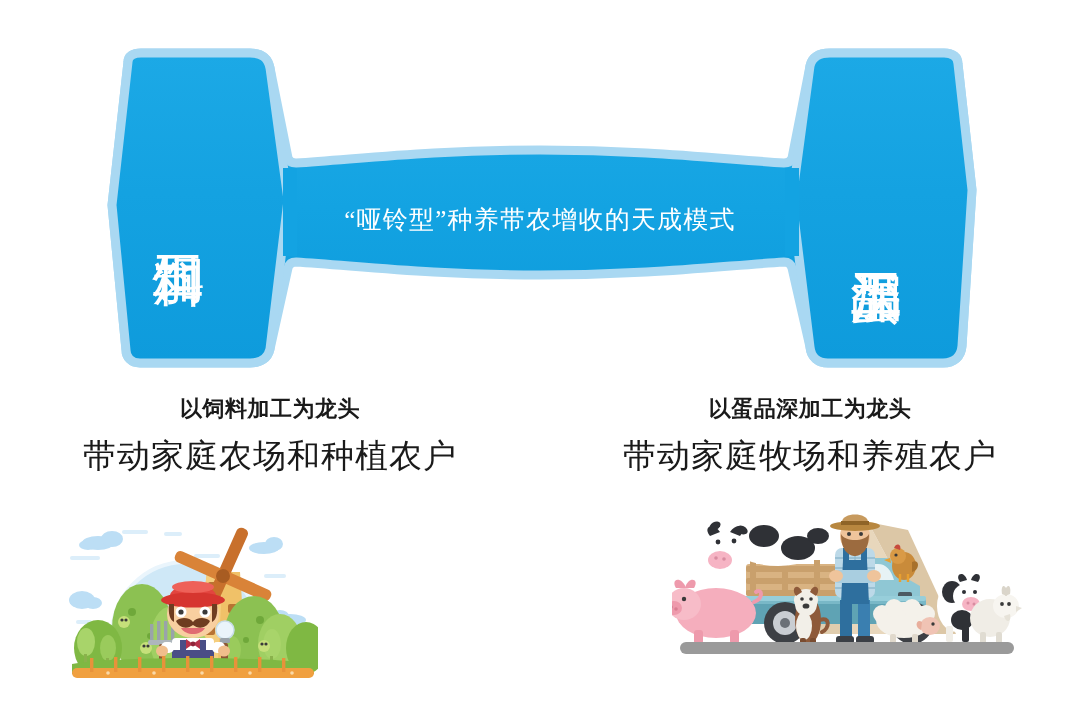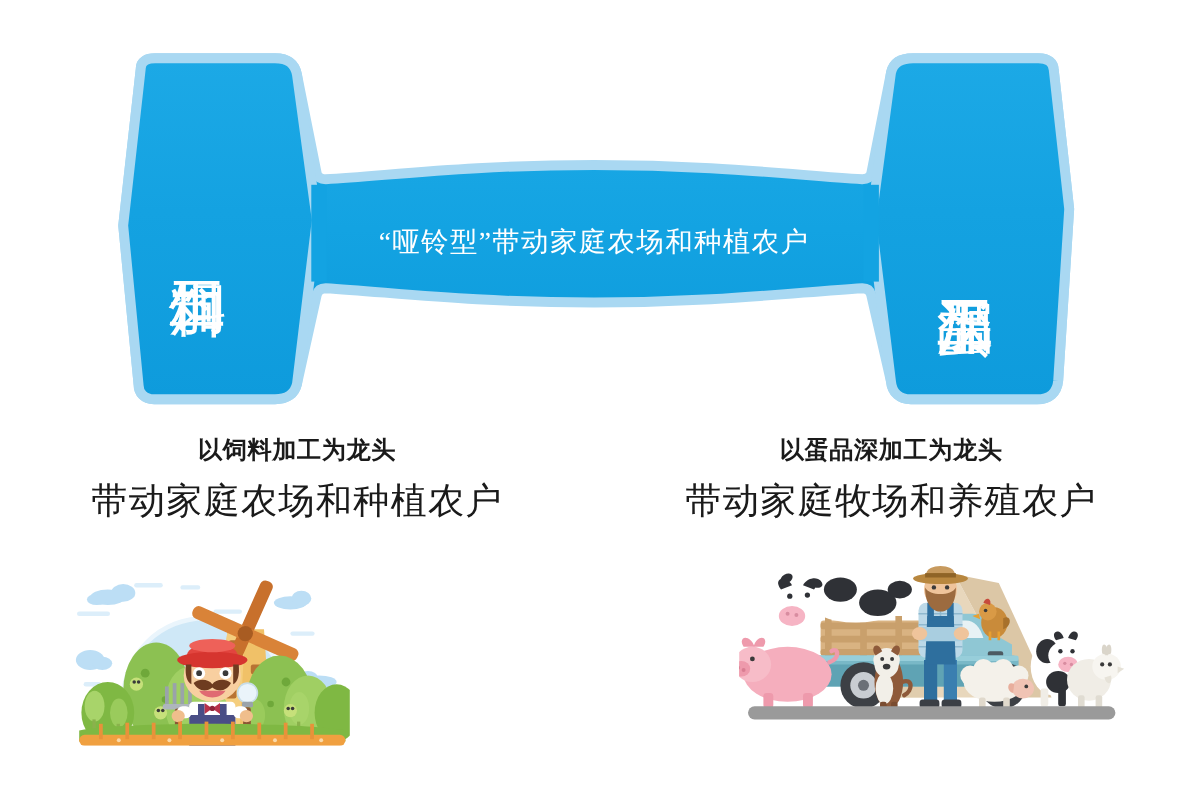"“哑铃型”带动家庭农场和种植农户" div.bar-label { text: 带动家庭农场和种植农户 -> 种养带农增收的天成模式 }
